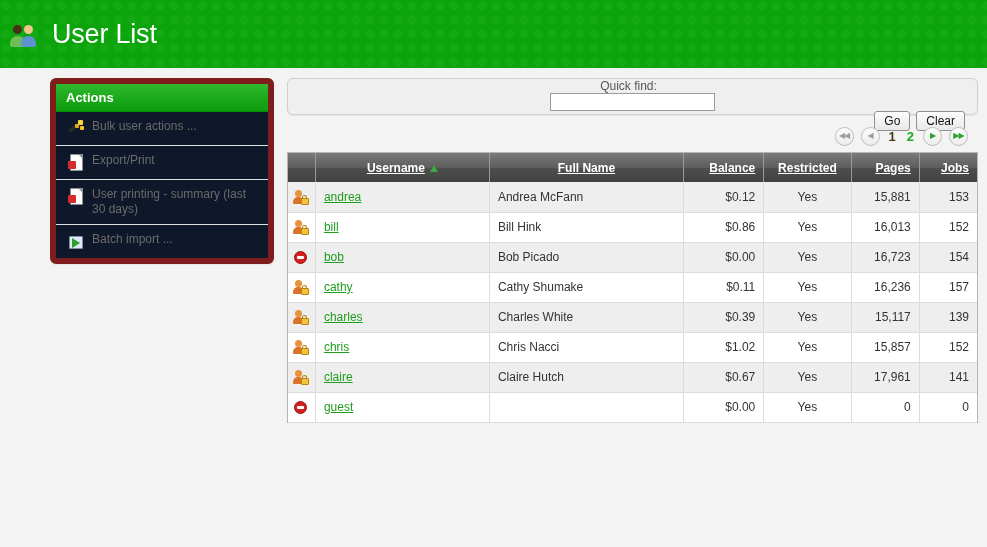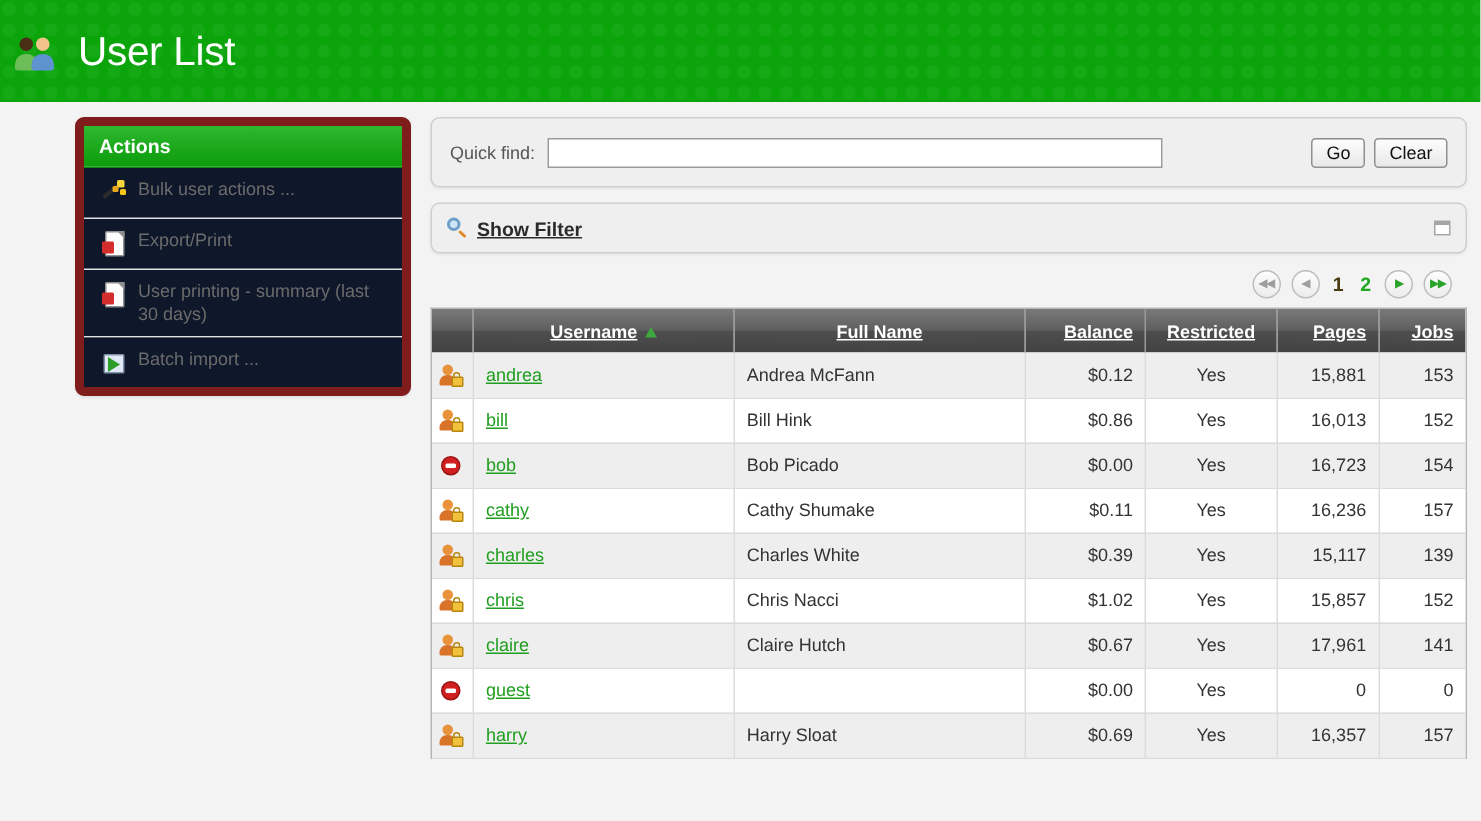"Quick find:" .quickfind-panel { flex-direction: none -> column; height: 47px -> 37px }
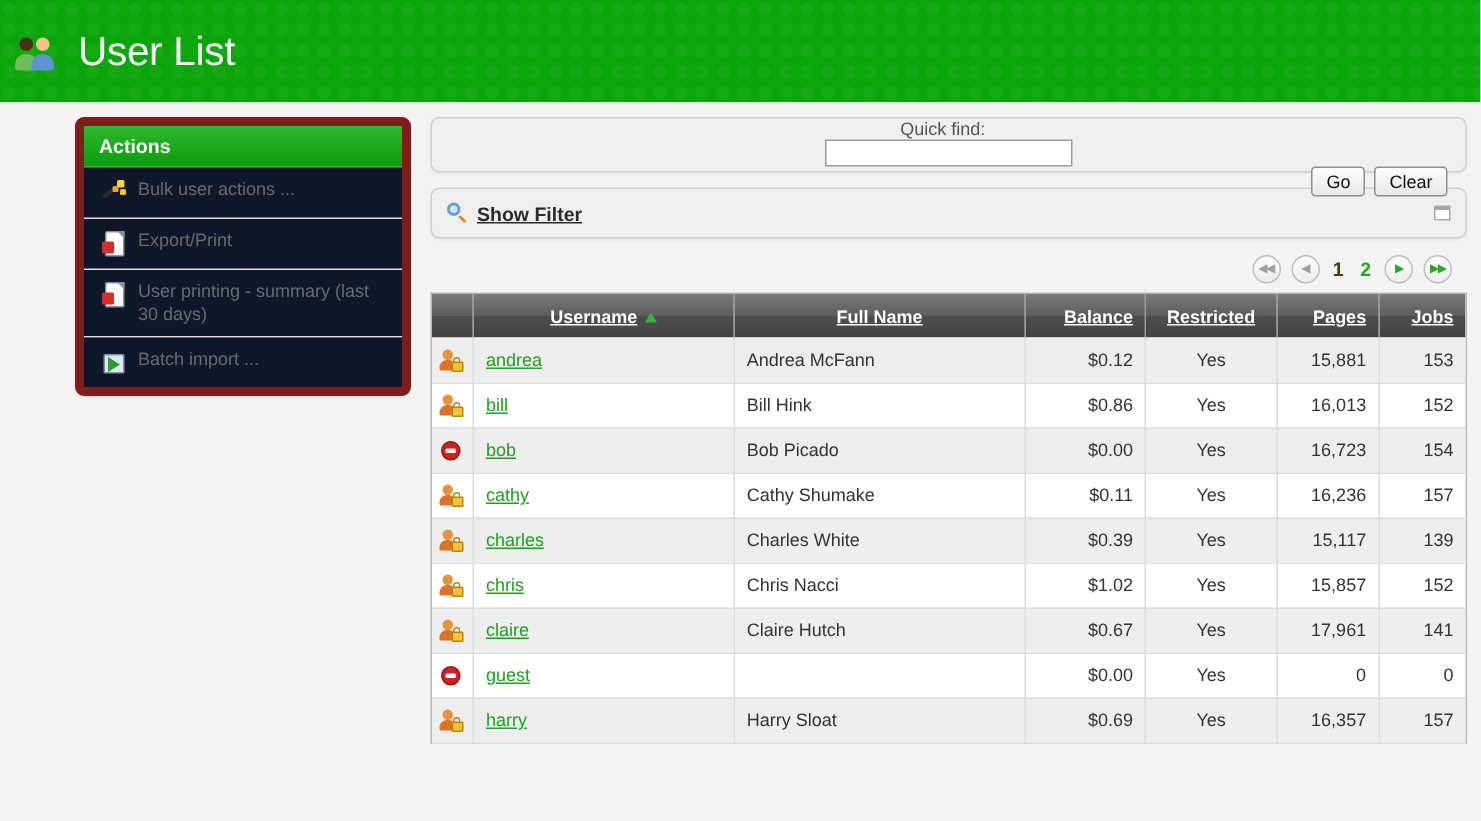"Show Filter" div.panel { html: <div> <span> <span></span> <span></span> </span> <span>Show Filter</span> <span></span> </div> -> none }
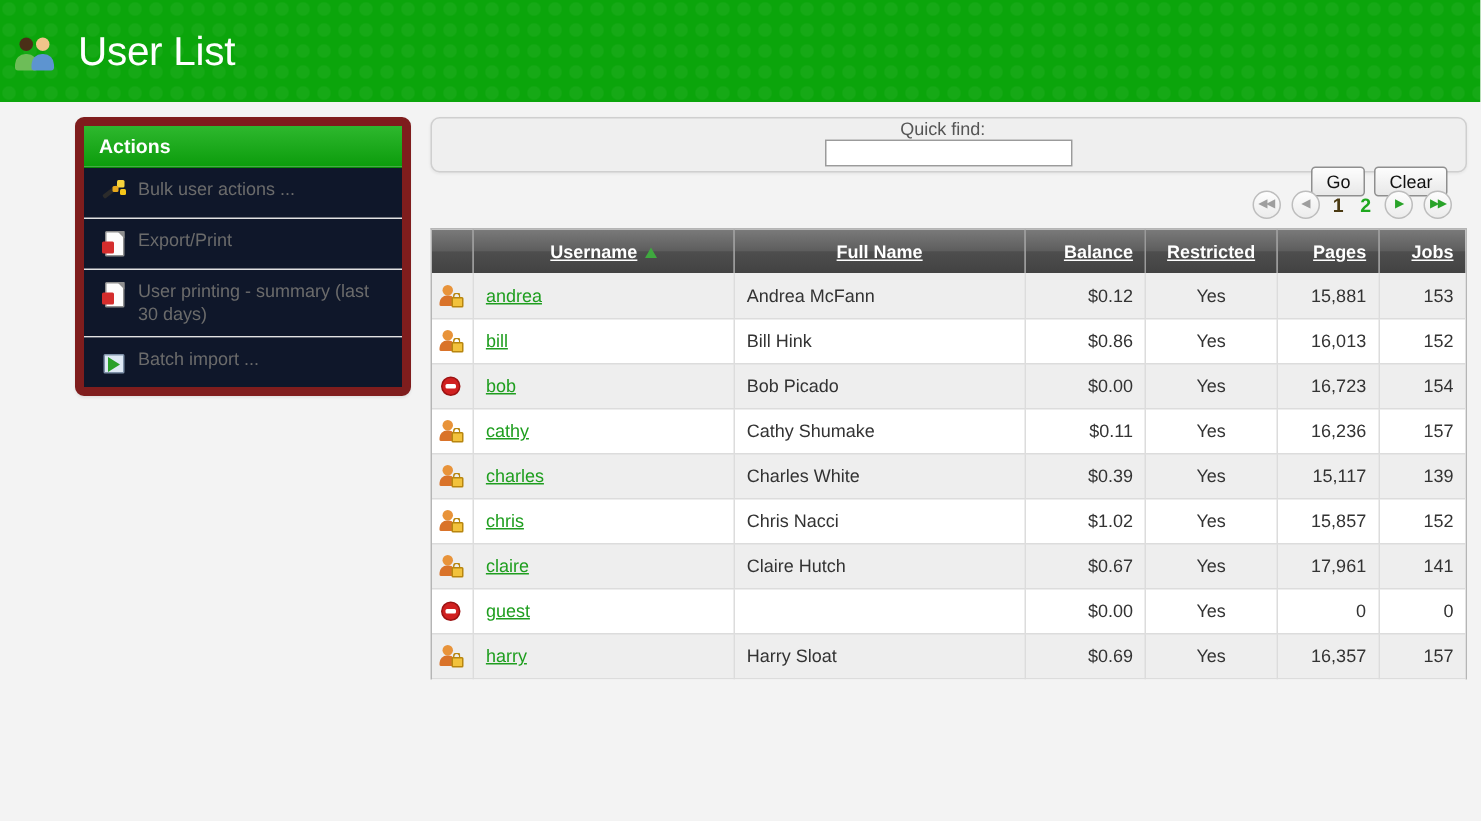"harry" tr.even { html: <tr> <td><span><span></span><span></span><span></span><span></span></span></td> <td><span>harry</span></td> <td>Harry Sloat</td> <td>$0.69</td> <td>Yes</td> <td>16,357</td> <td>157</td> </tr> -> none }
